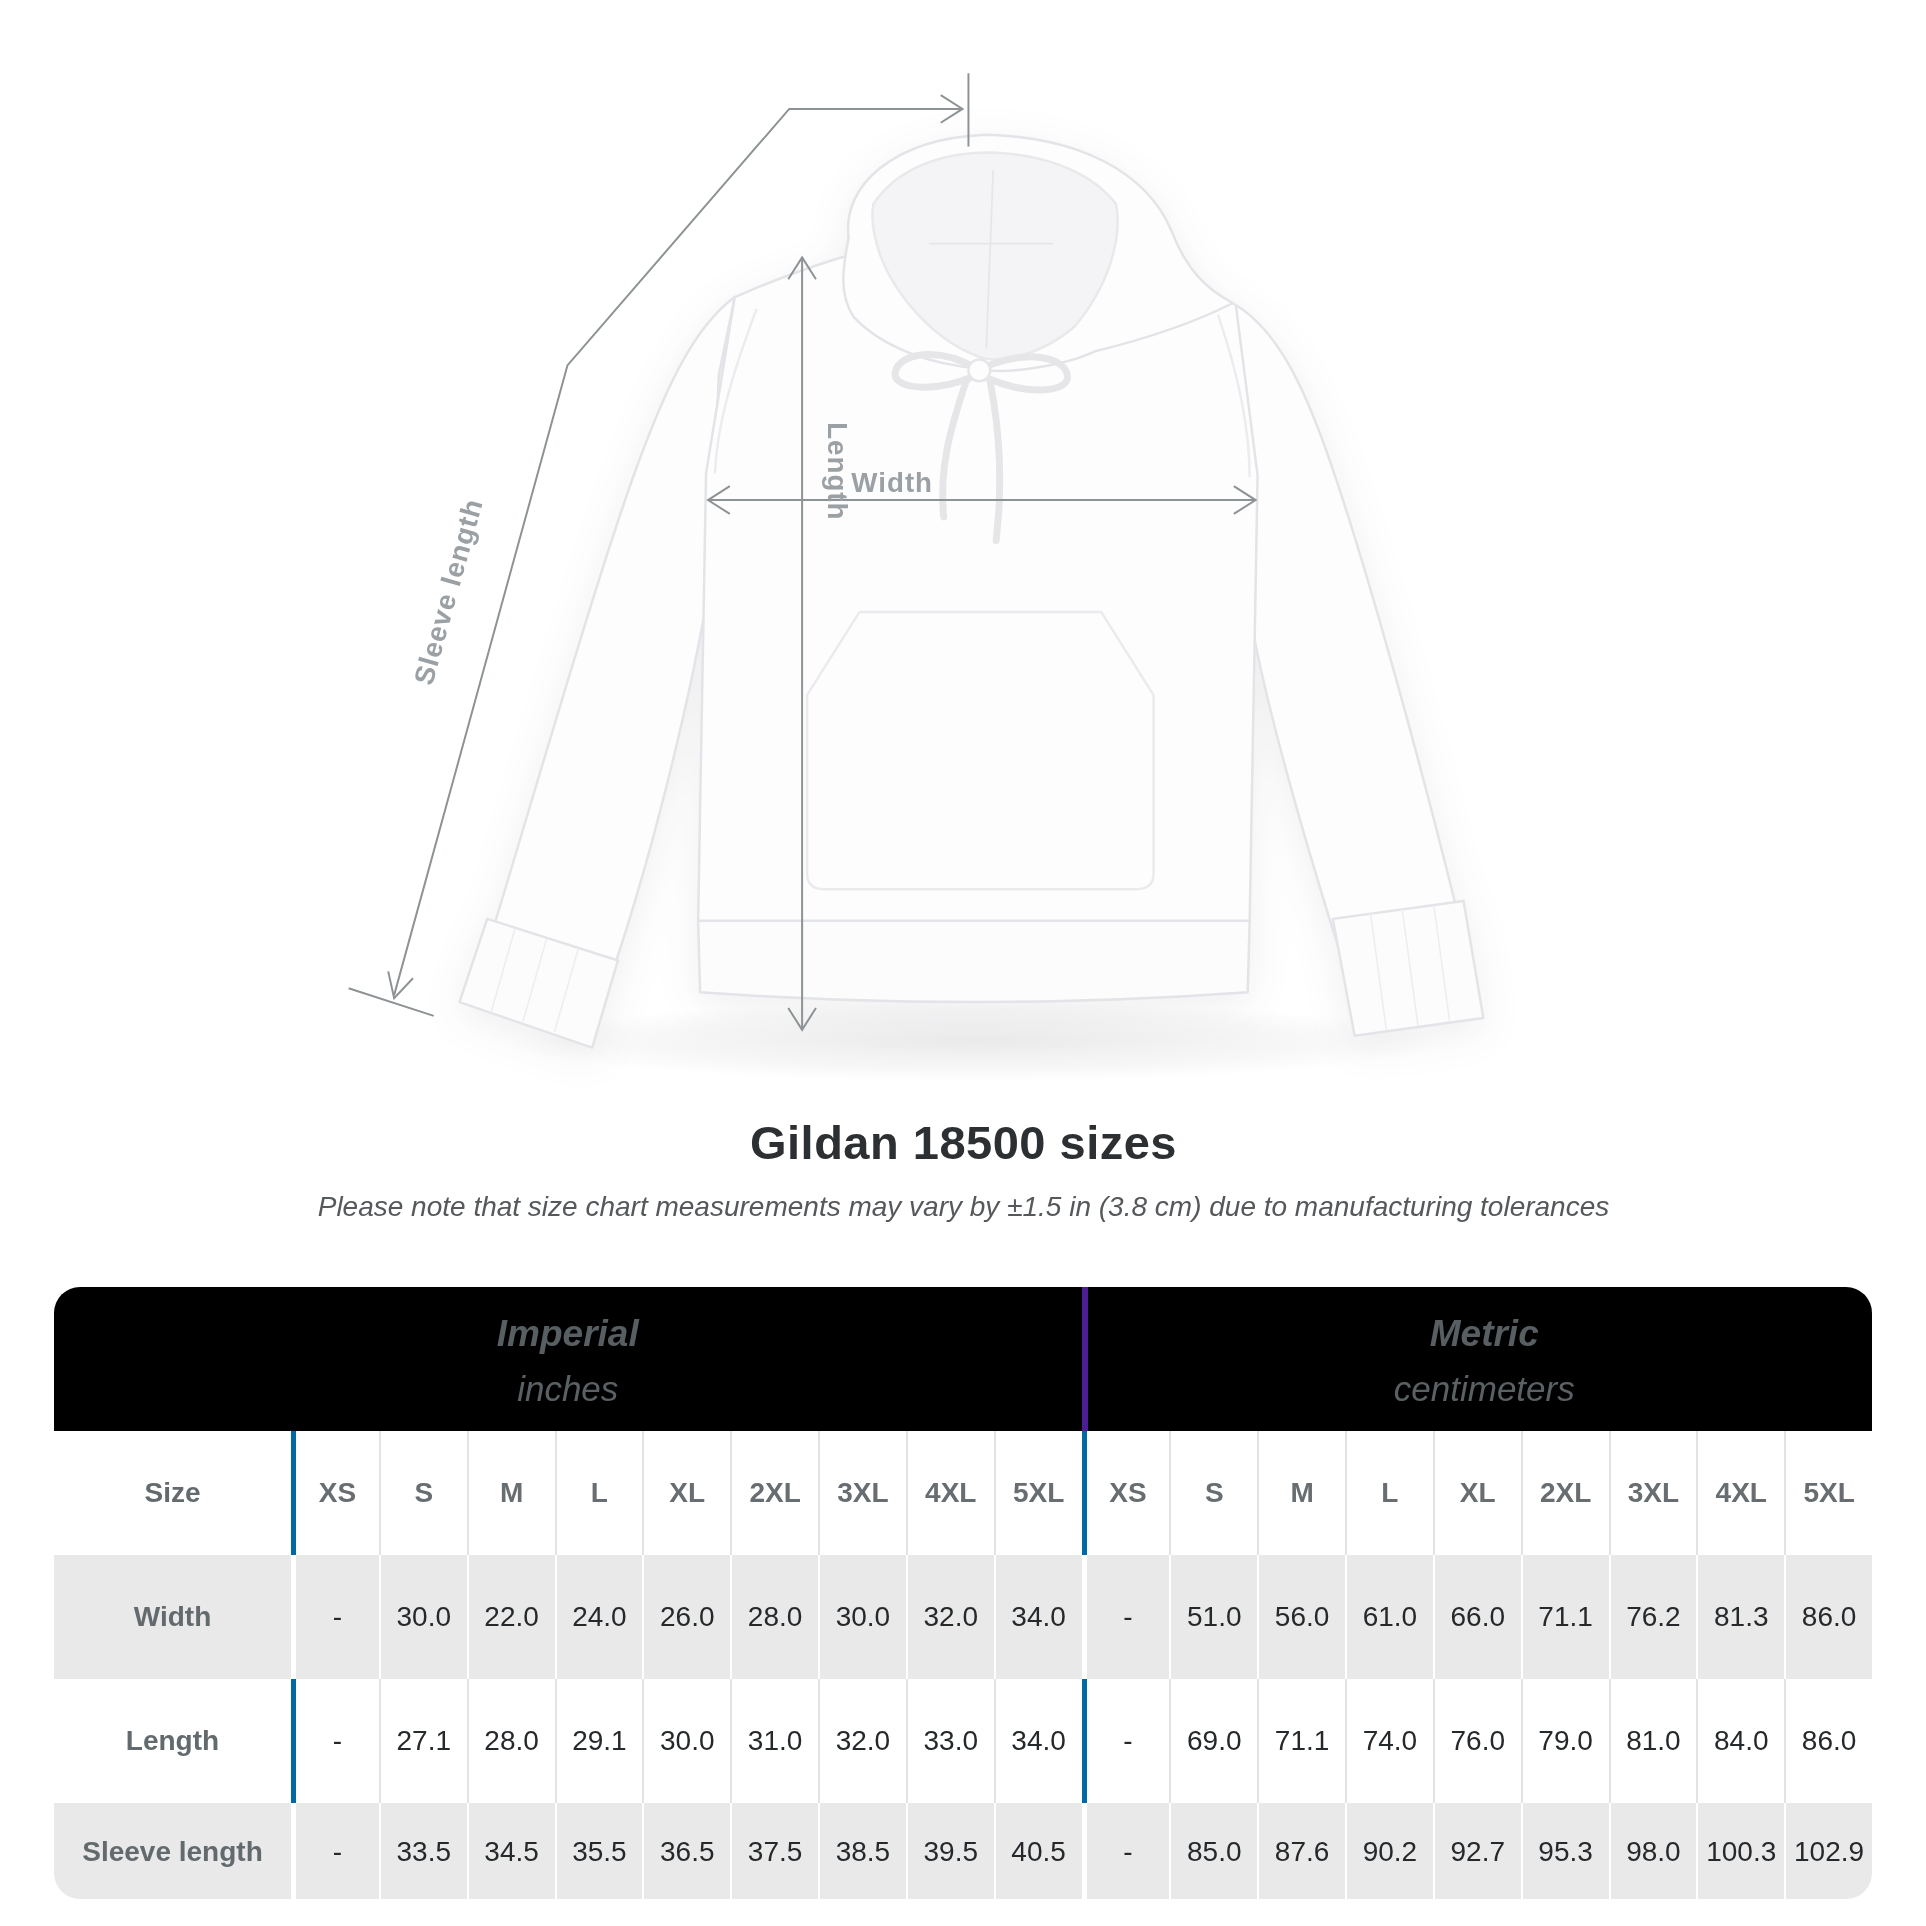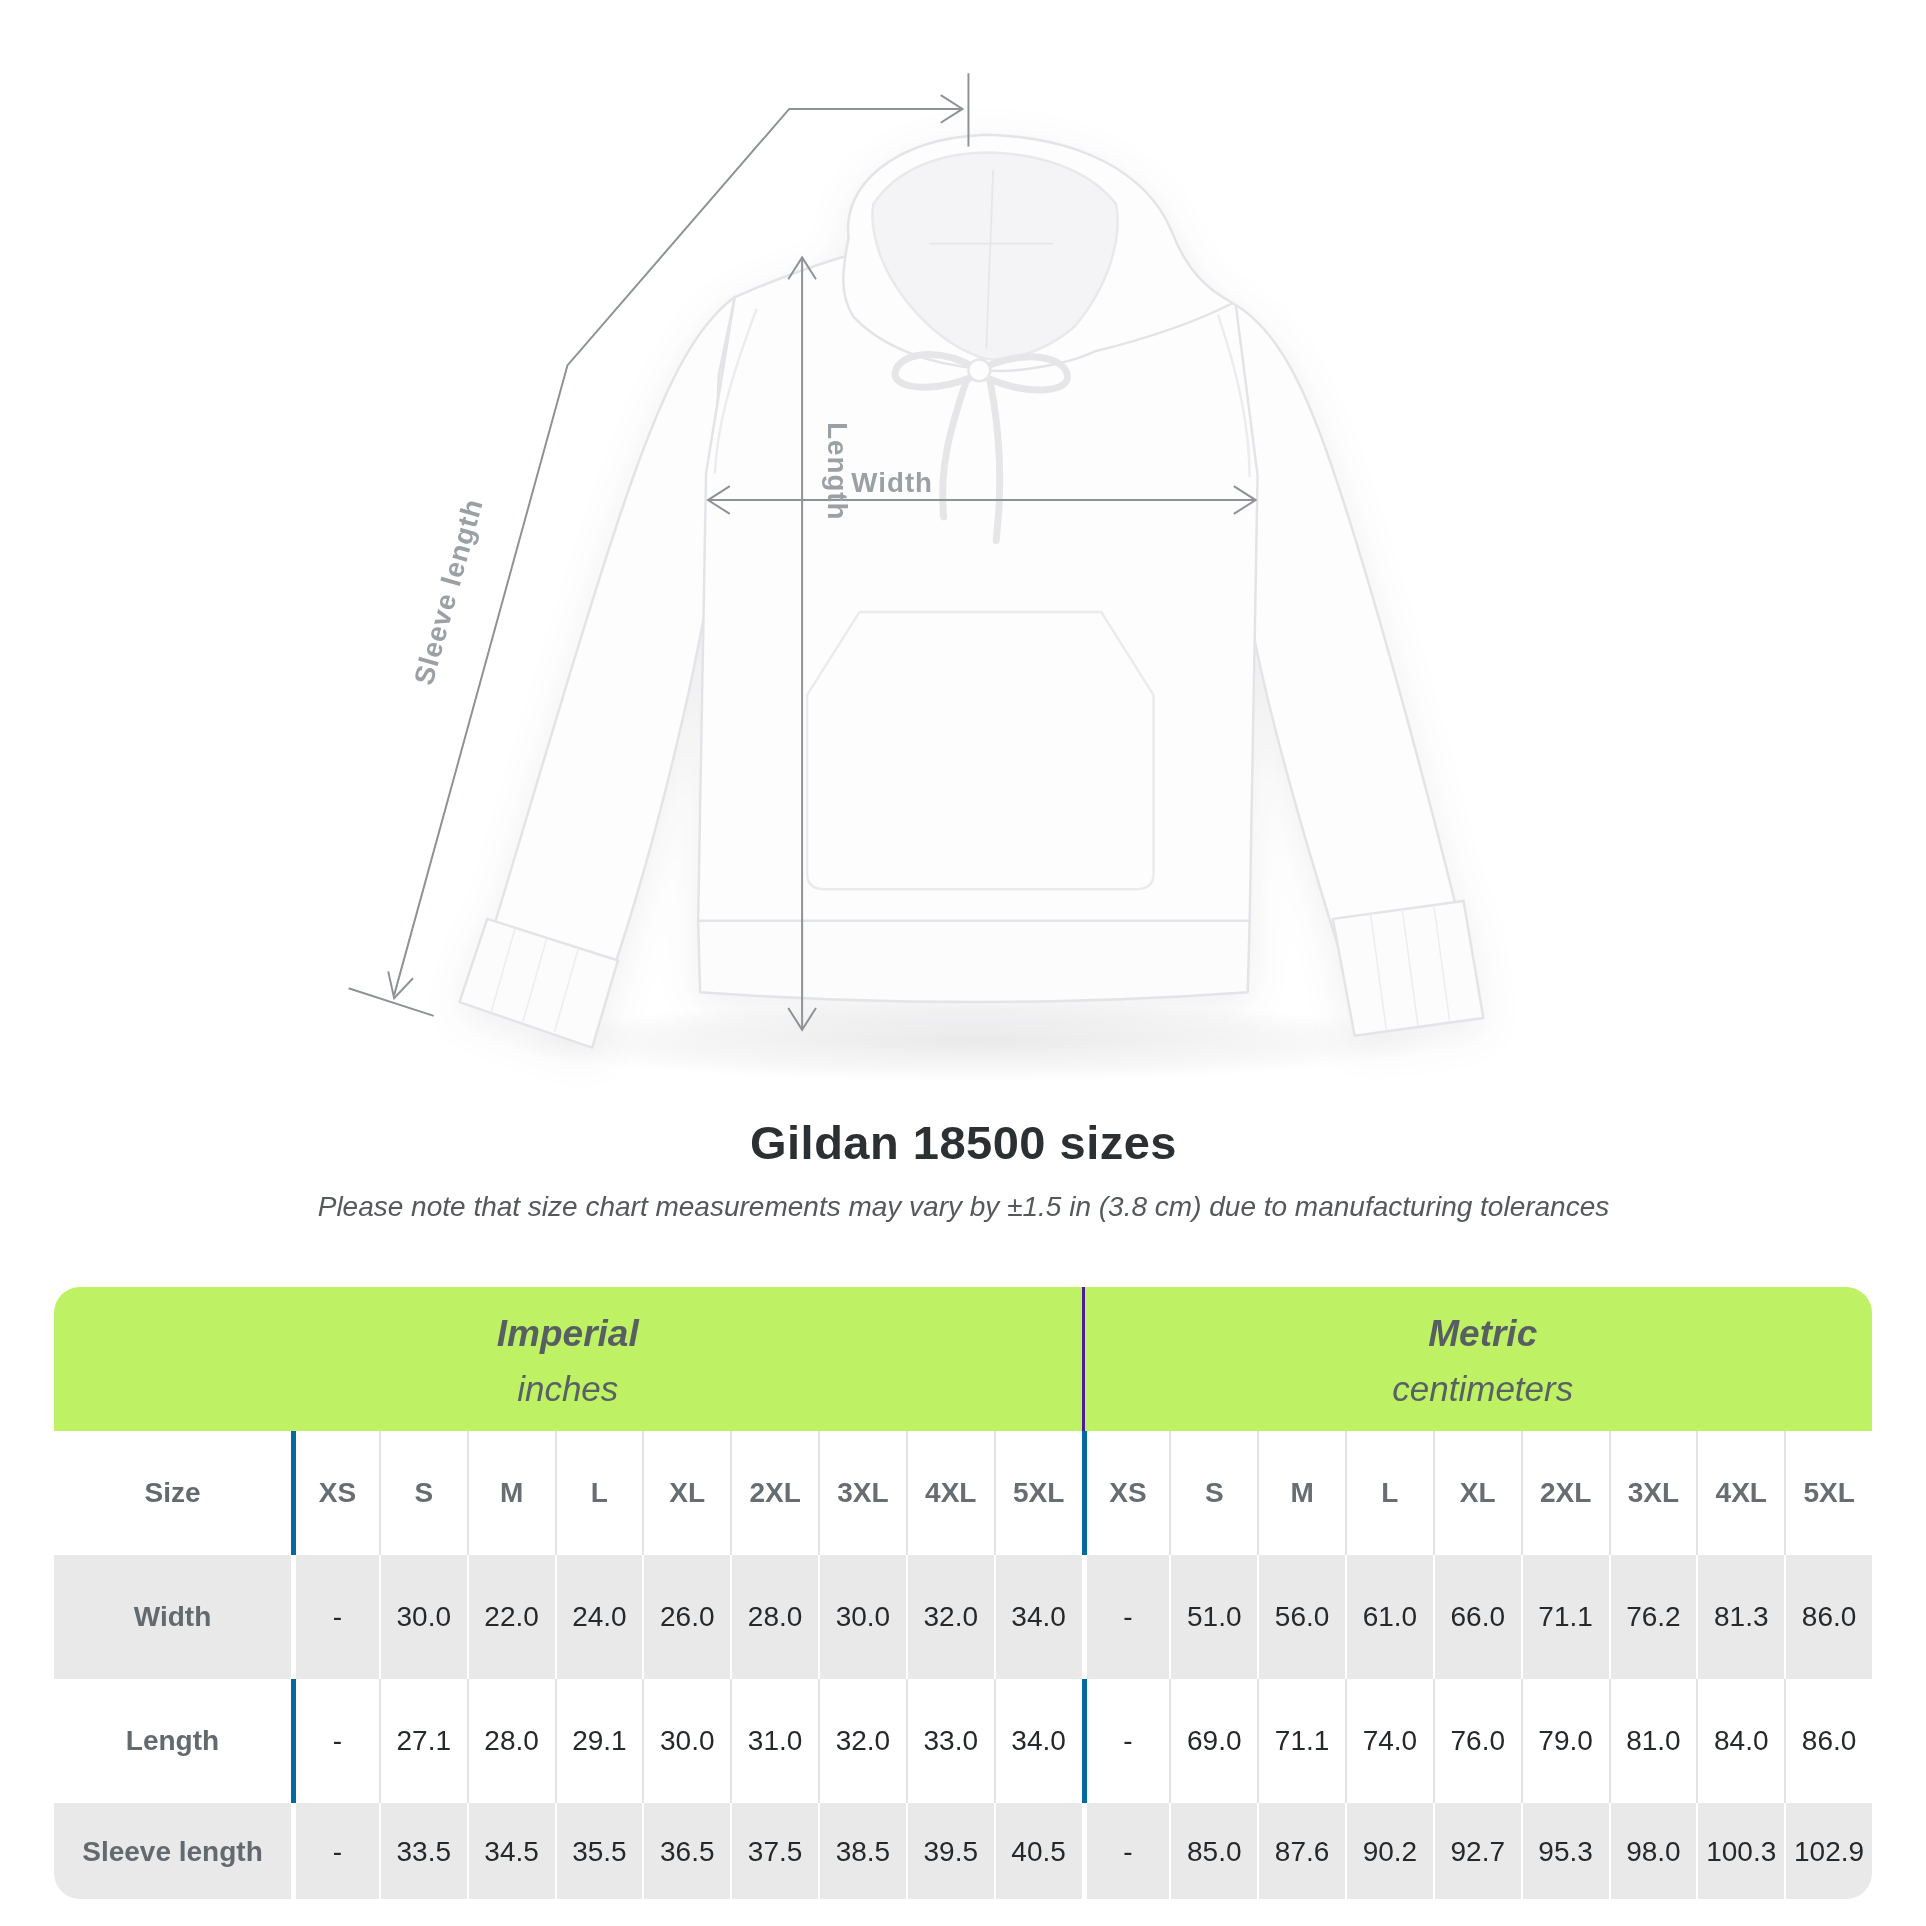"Imperial" .unit-cell { background: #bef264 -> #000000 }
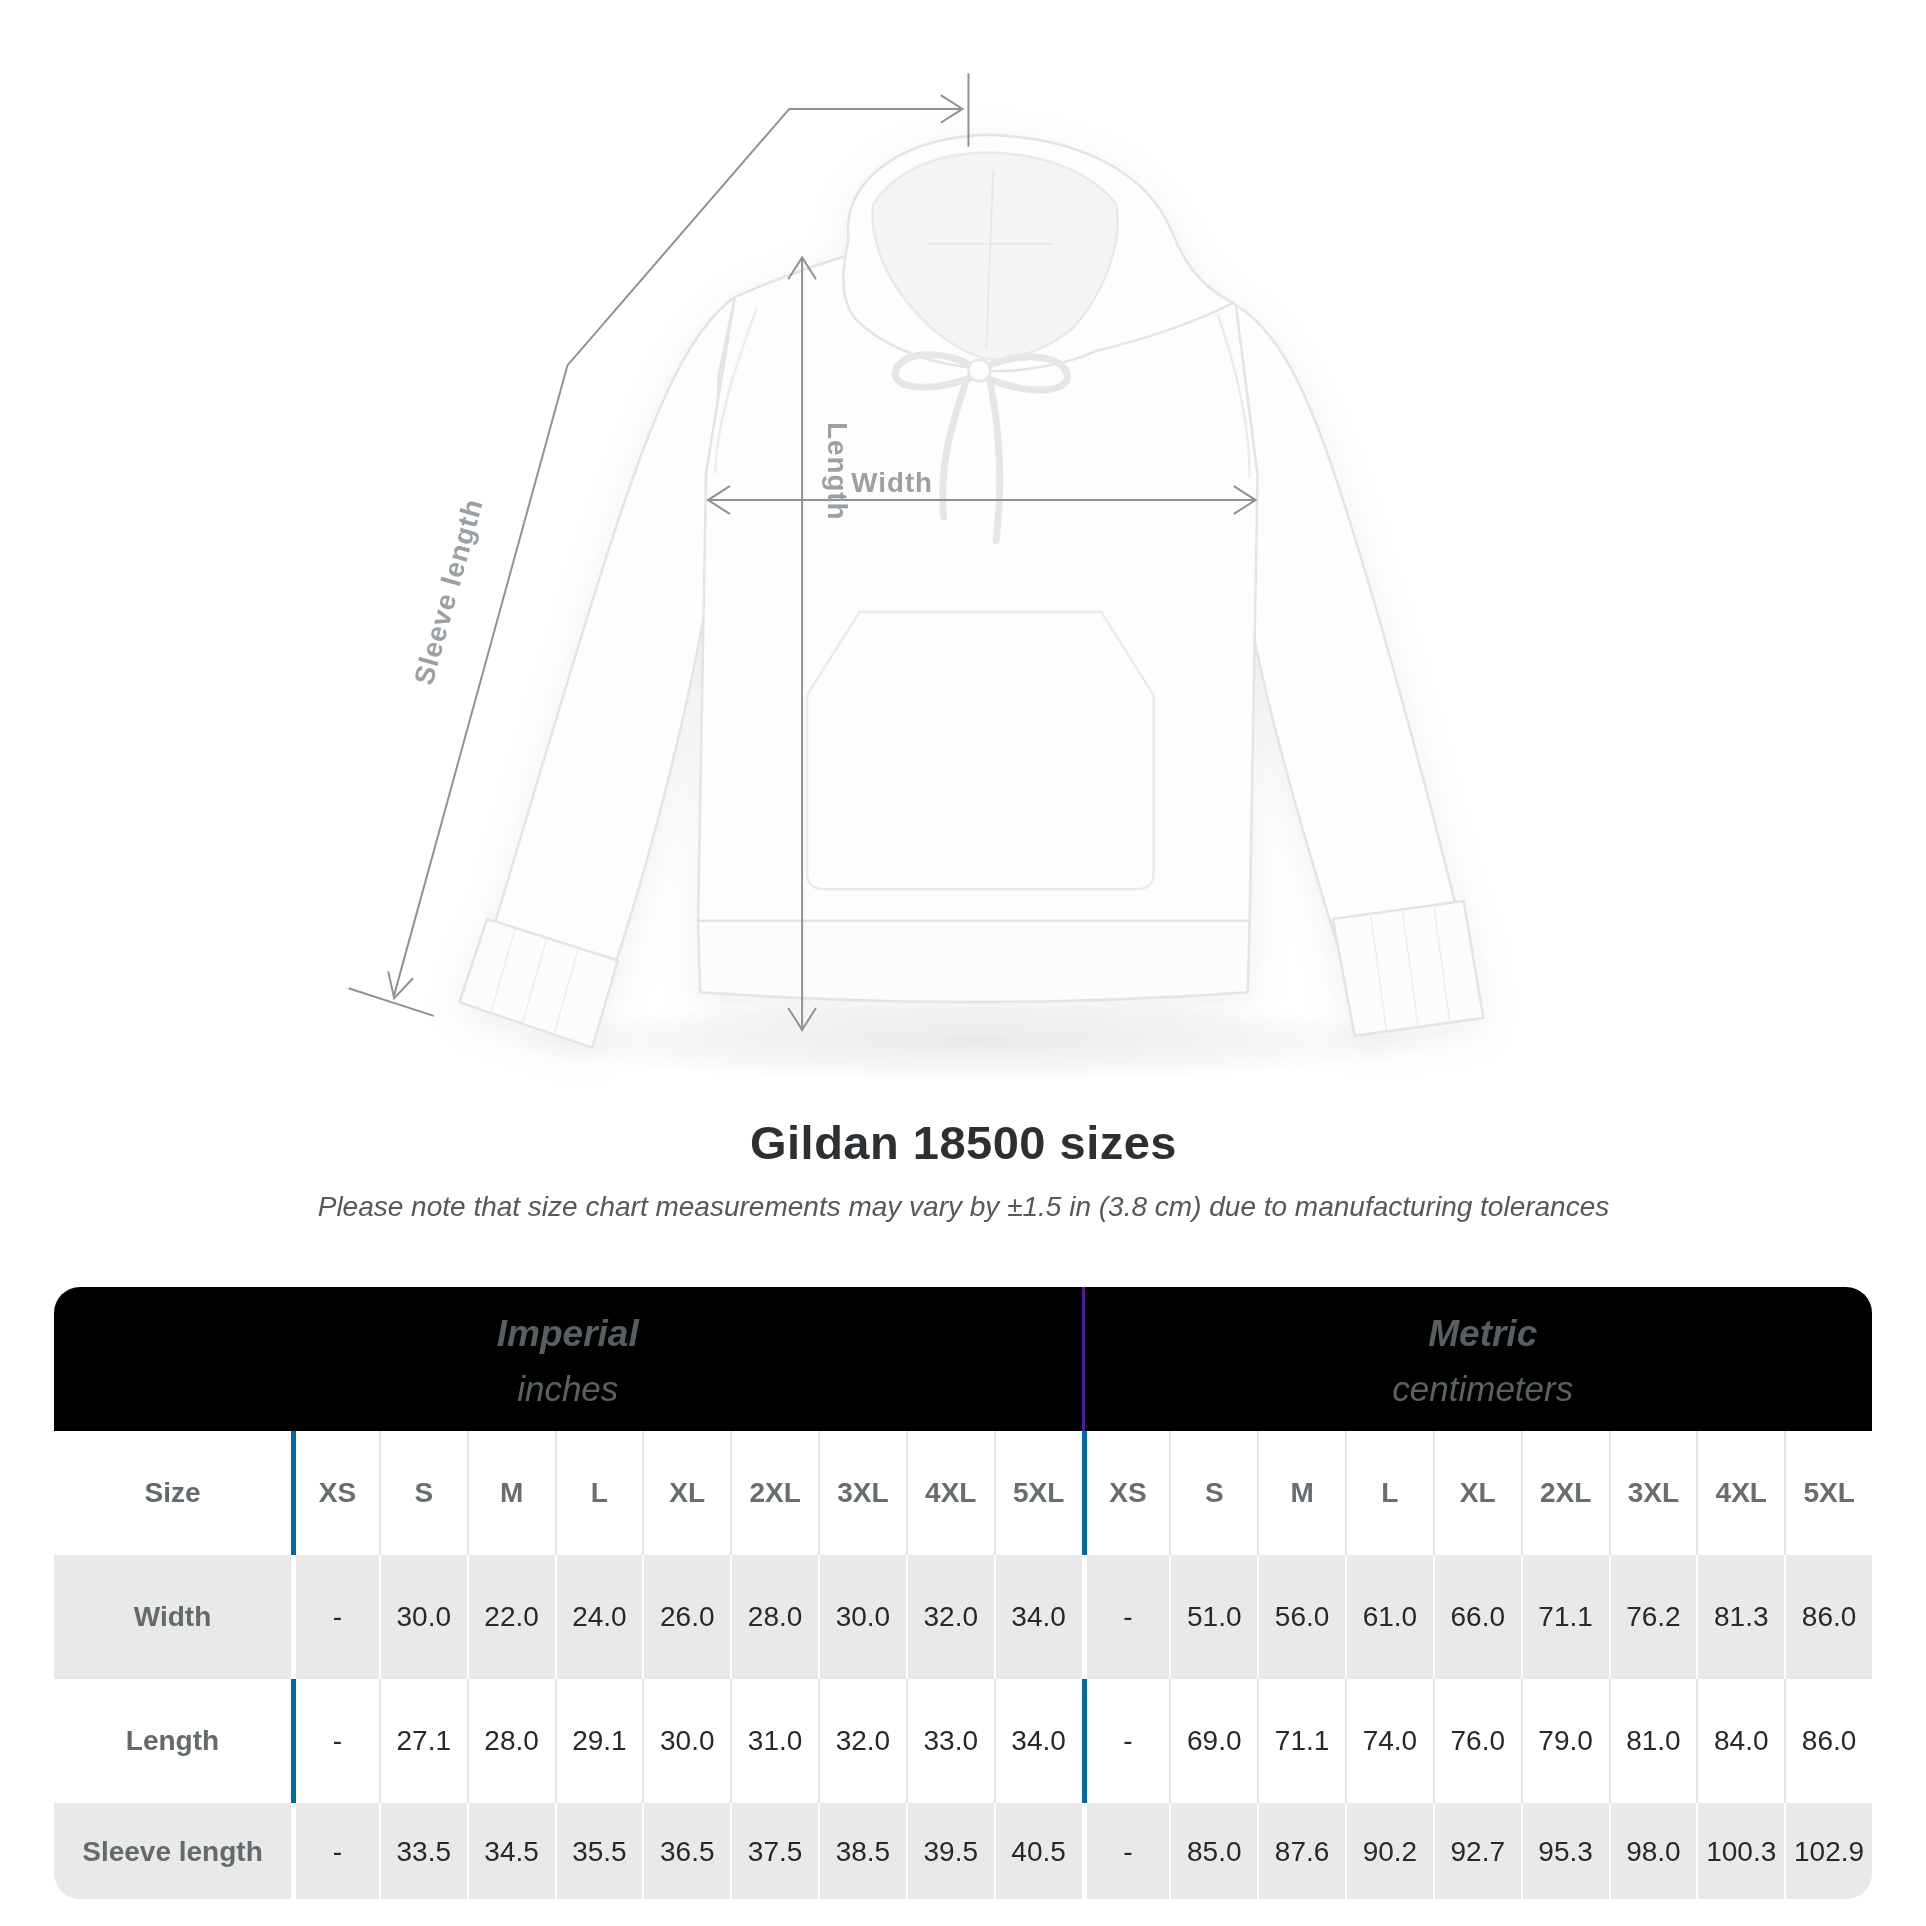"Metric" .unit-cell.metric { border-left: 3px solid #4c1d95 -> 6px solid #4c1d95 }
